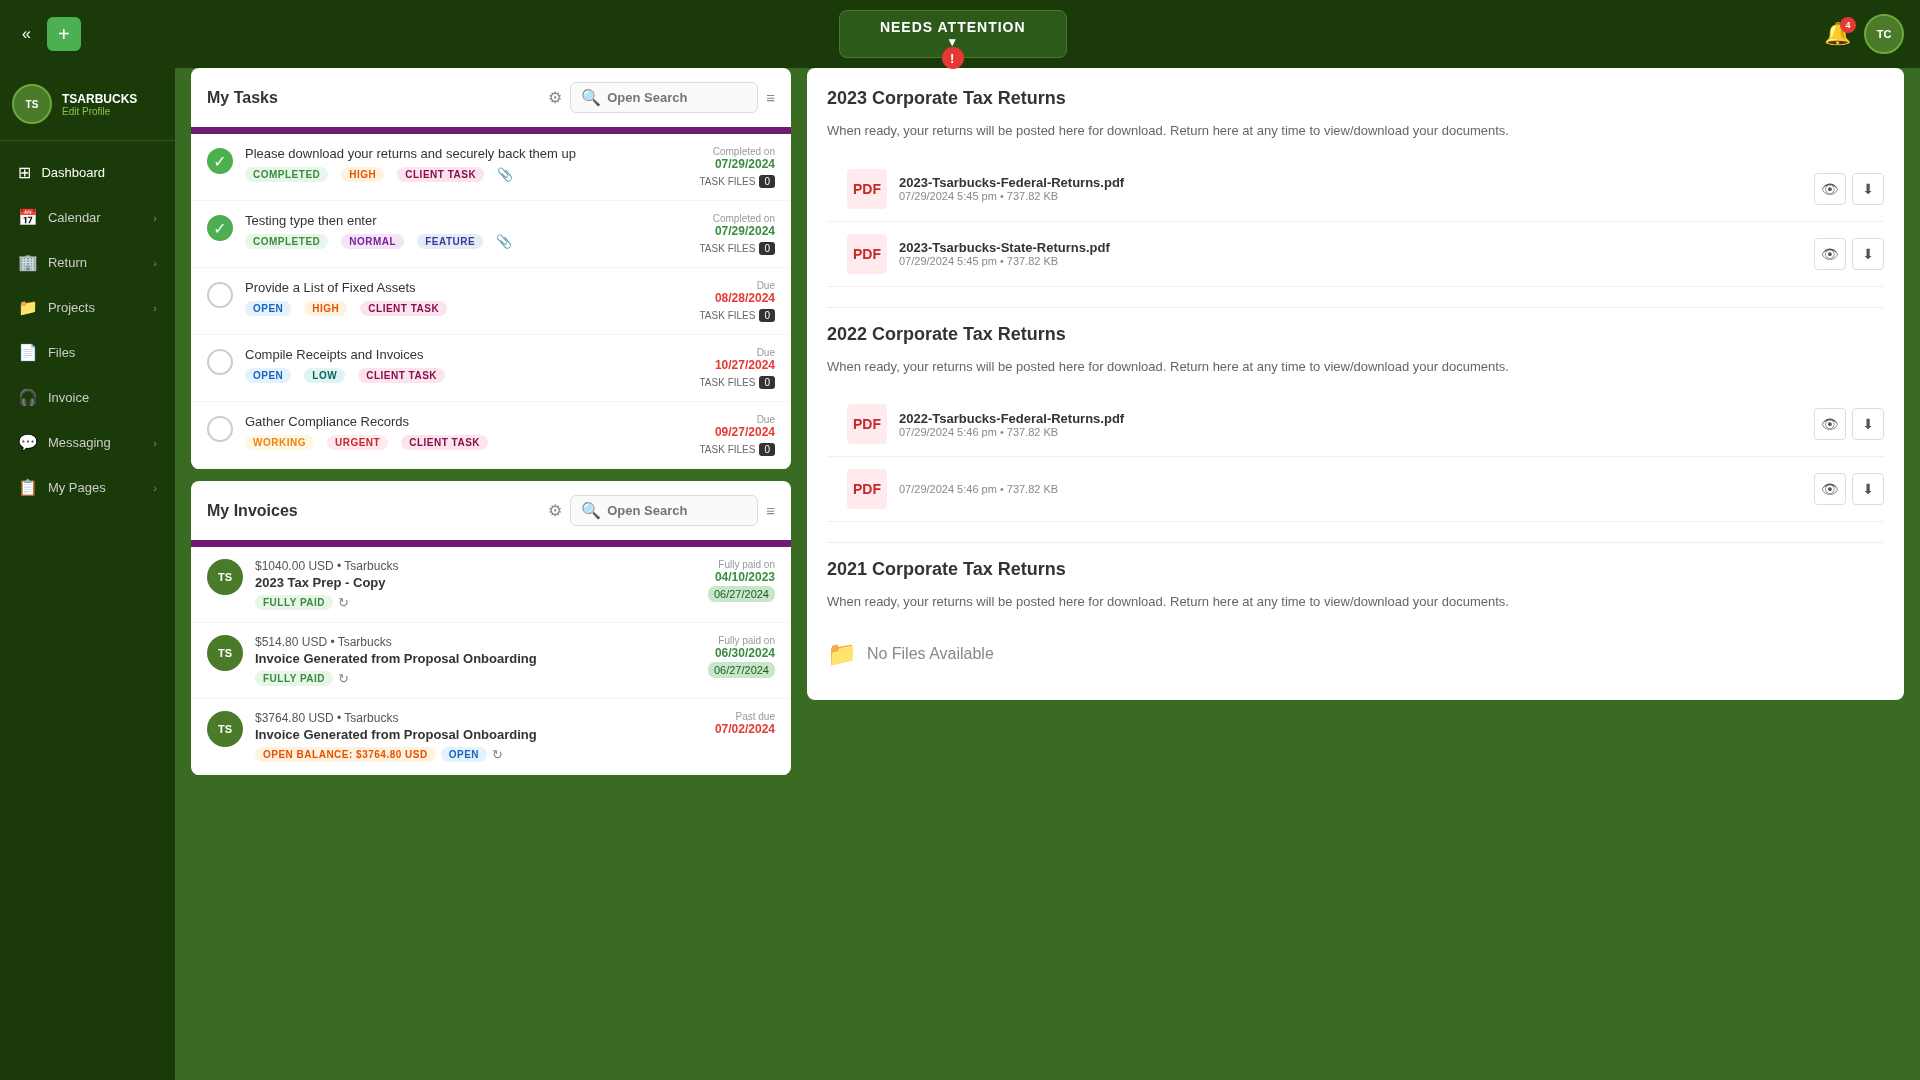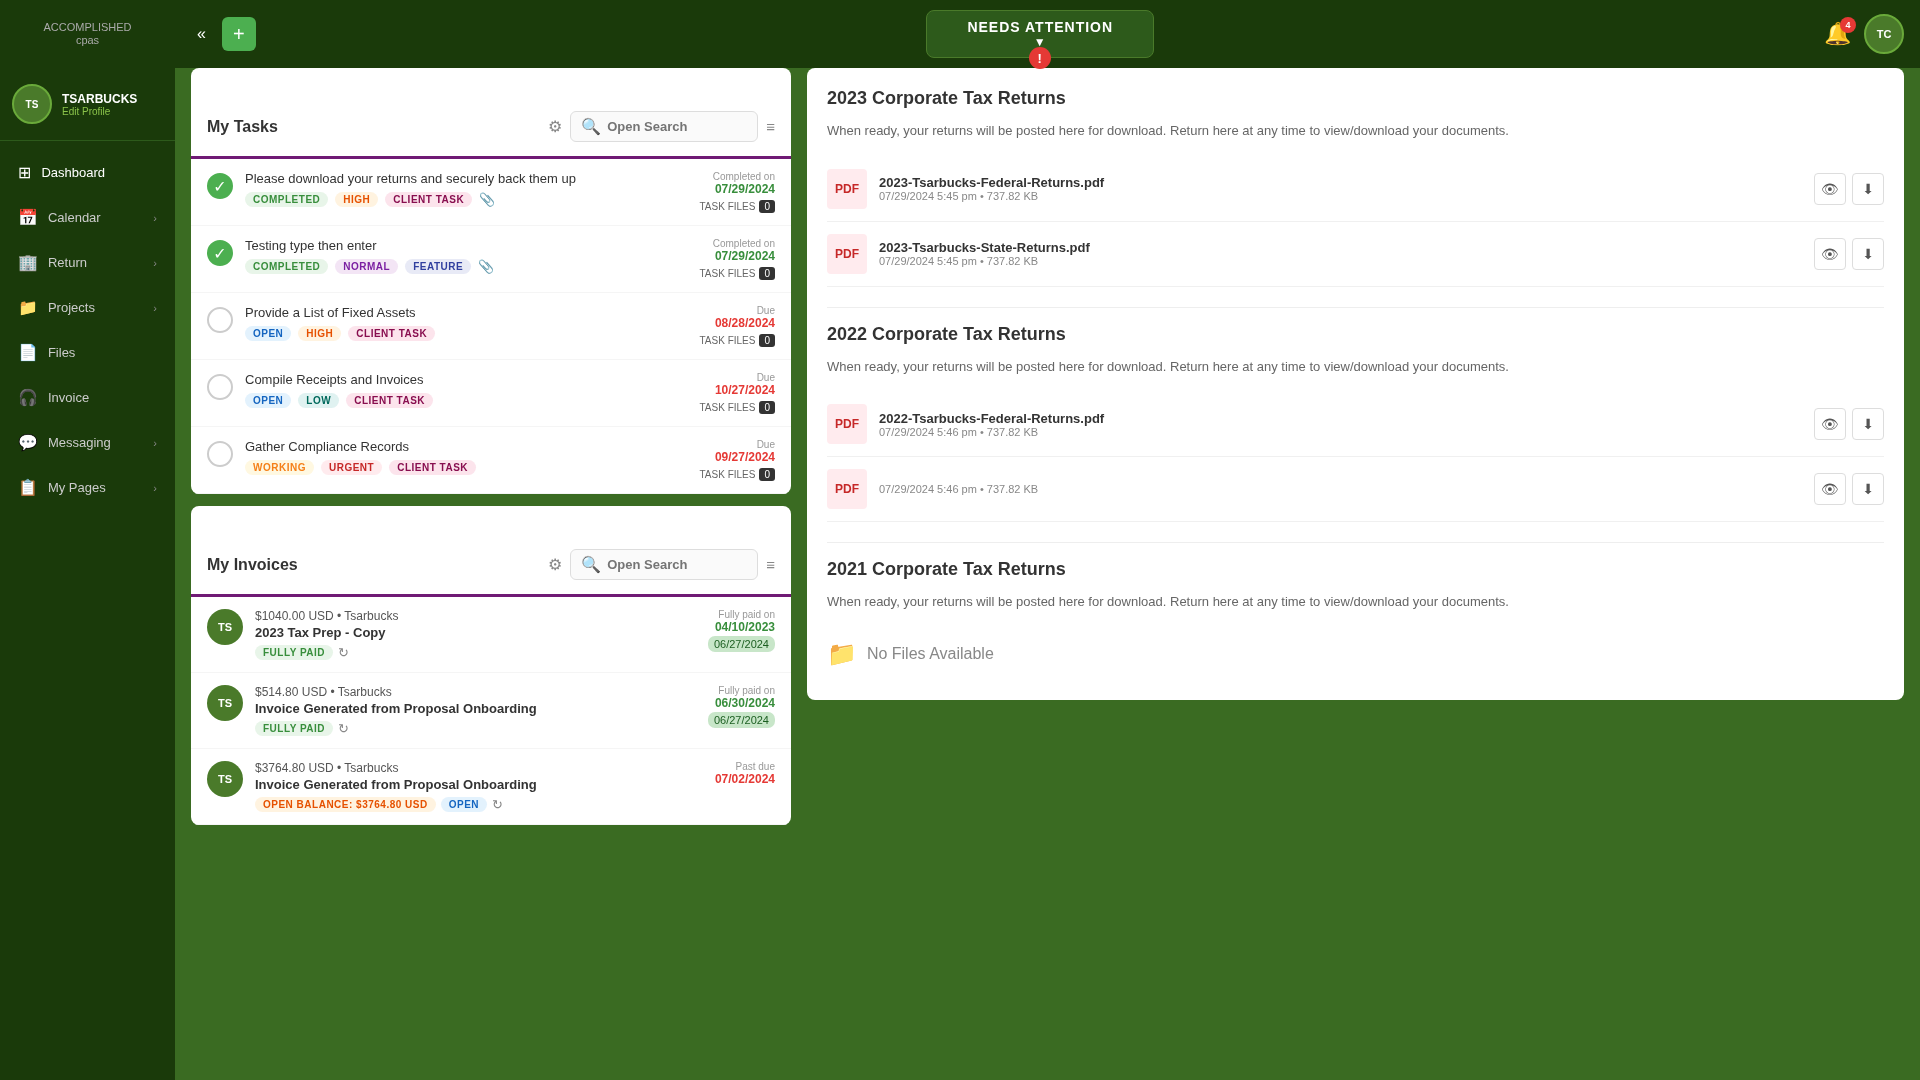"ACCOMPLISHED" div.logo-area { html: <div> <div> <div> <span>ACCOMPLISHED</span> <span>cpas</span> </div> </div> </div> -> none }
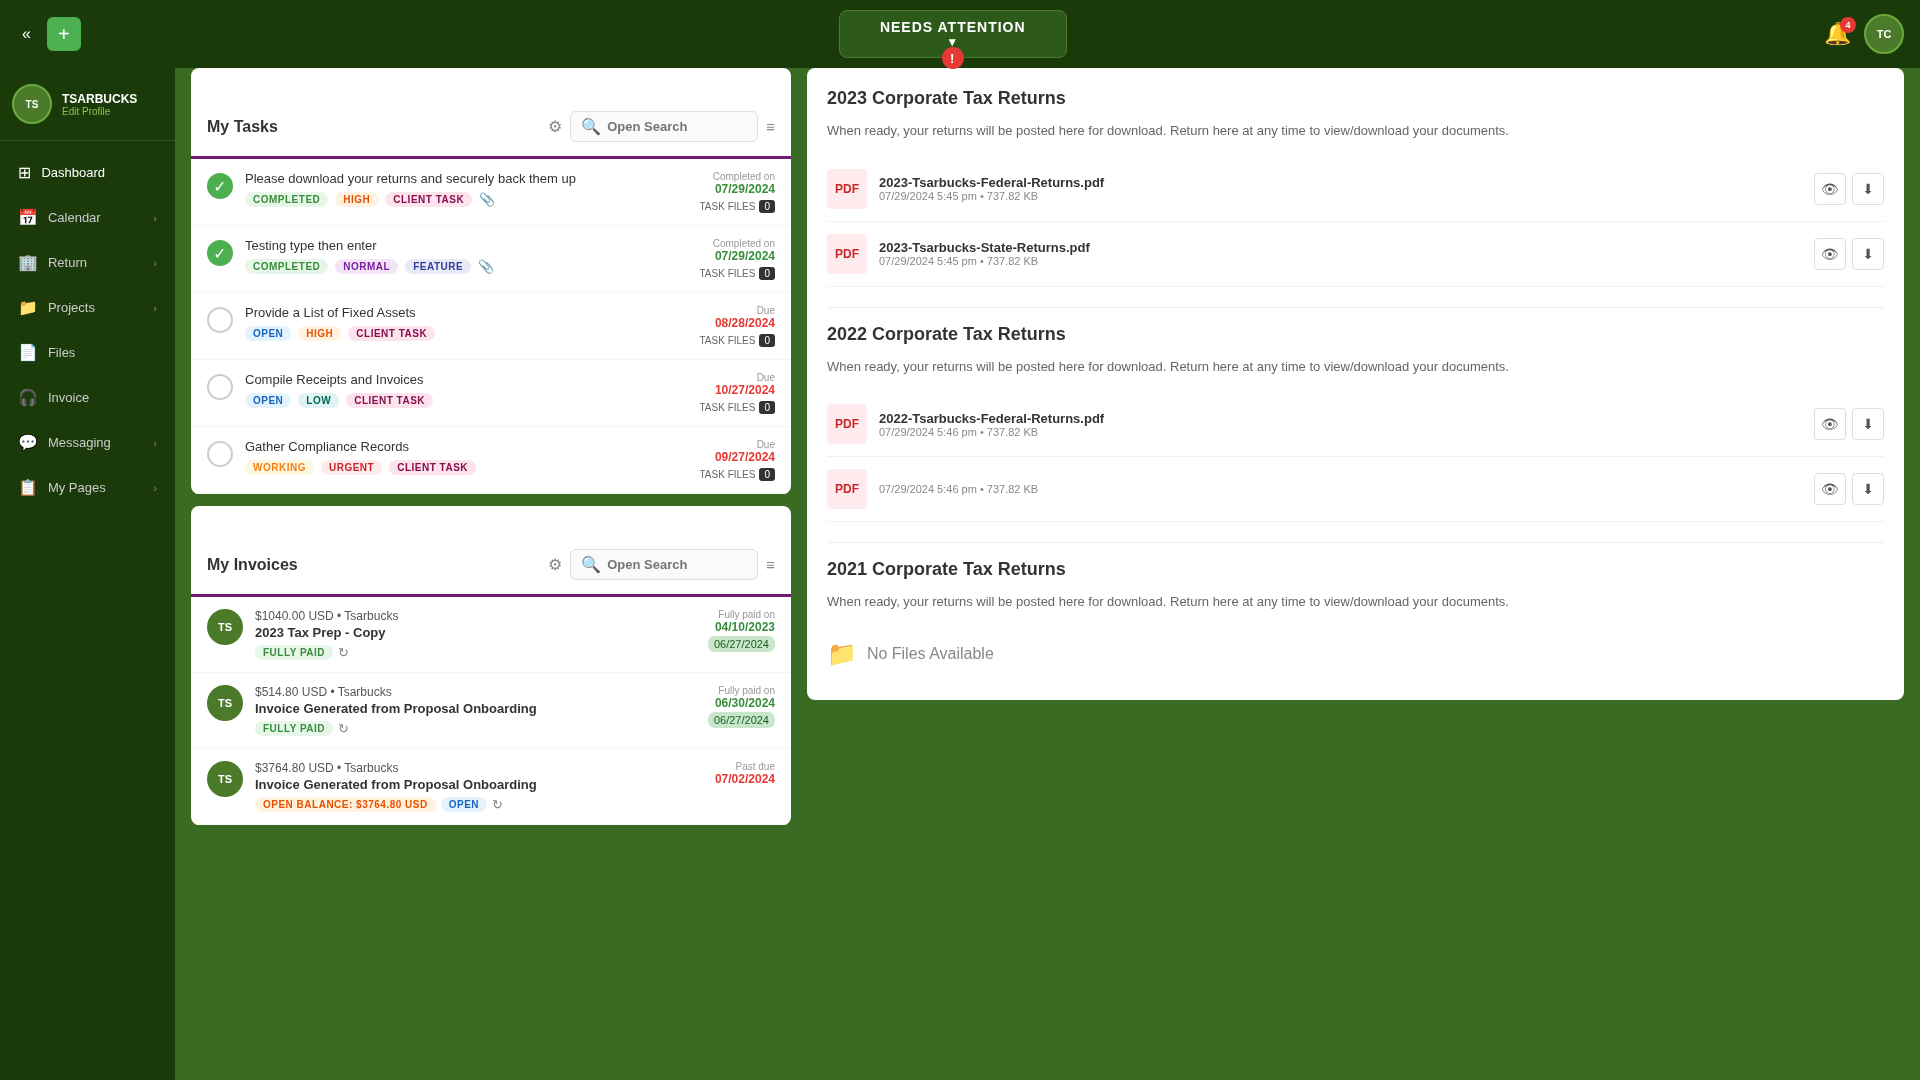"My Tasks" .card-header { border-bottom: 3px solid #701a75 -> 7px solid #701a75; margin-top: 29px -> none }
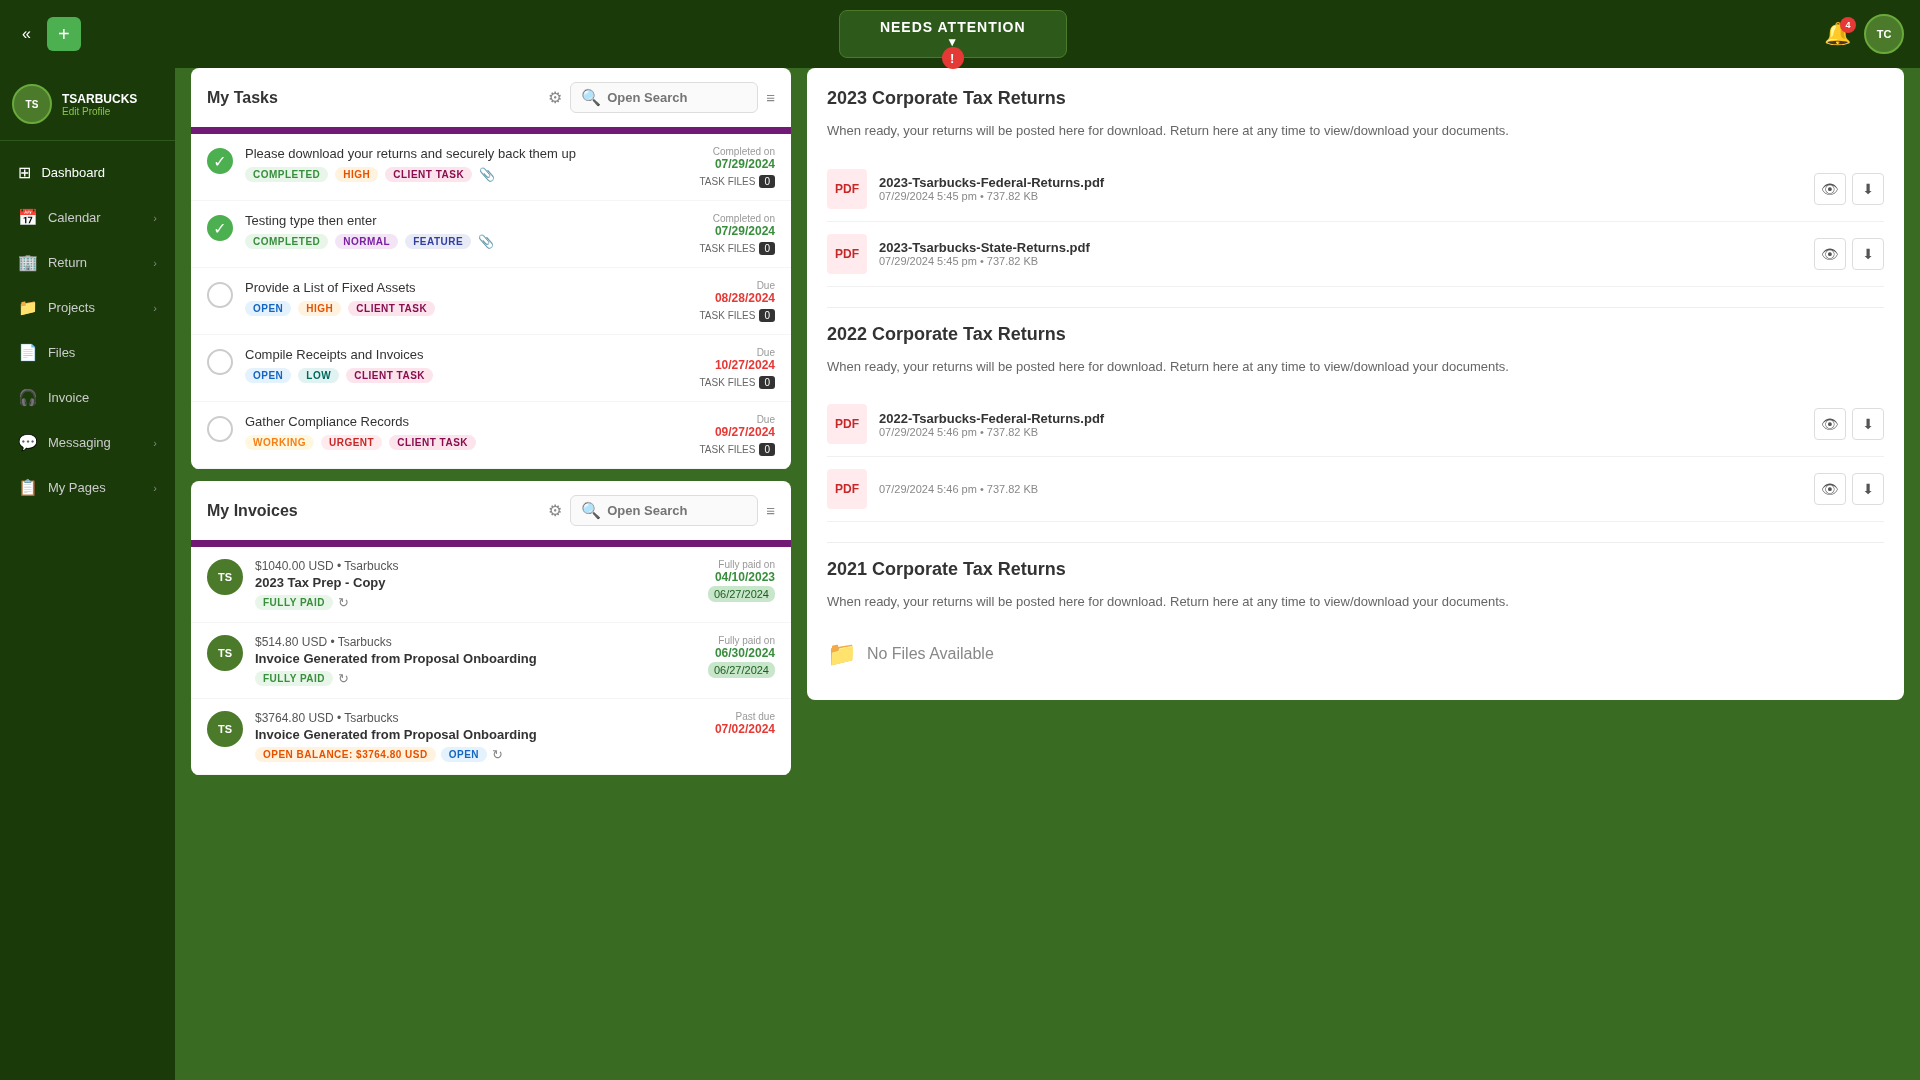"COMPLETED" .task-badges { gap: 7px -> 13px }
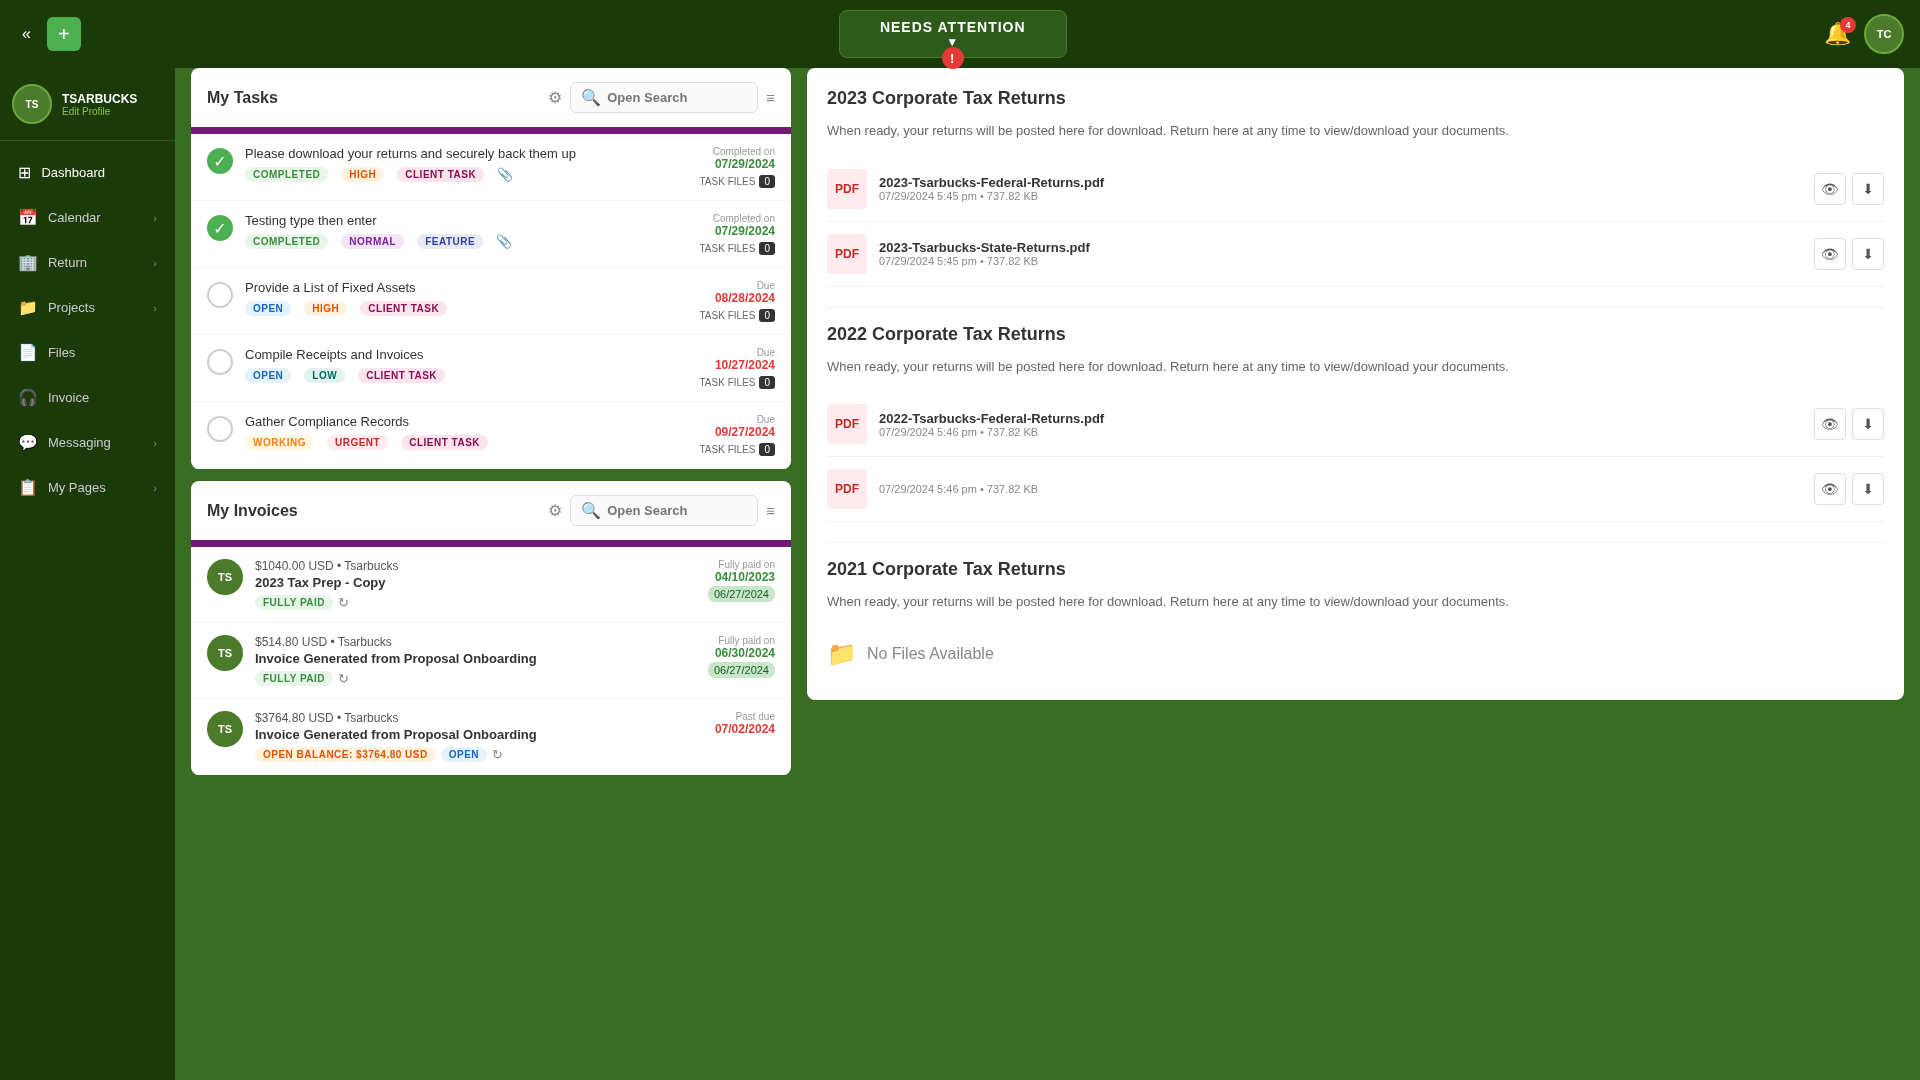"PDF" .pdf-icon { font-size: 12px -> 14px; margin-left: none -> 20px }
